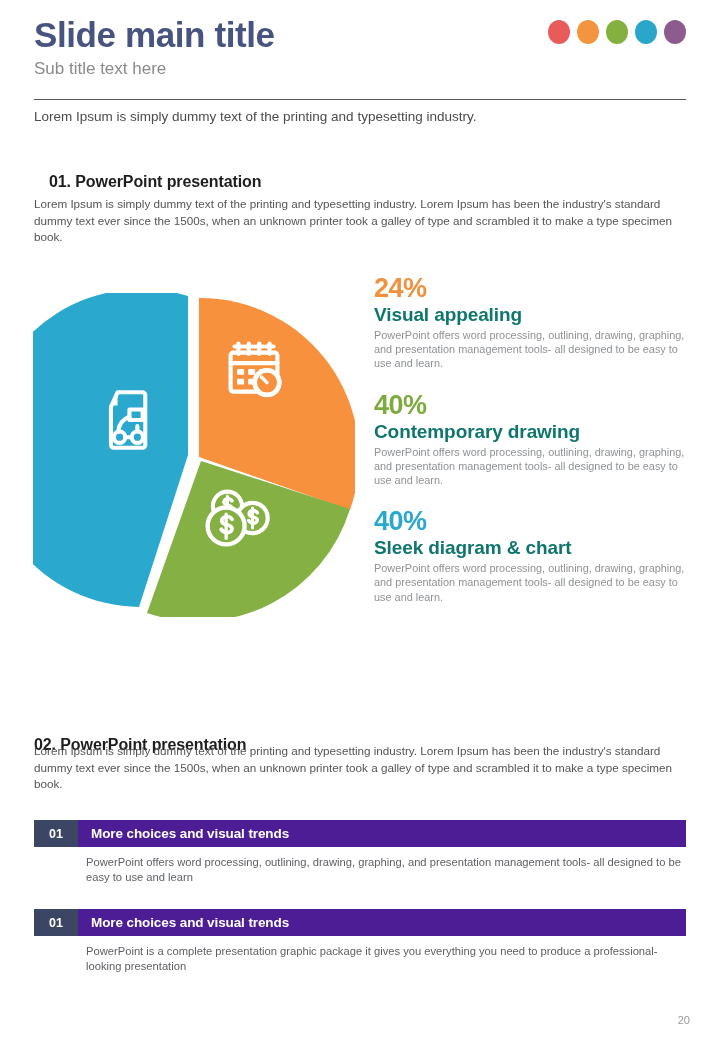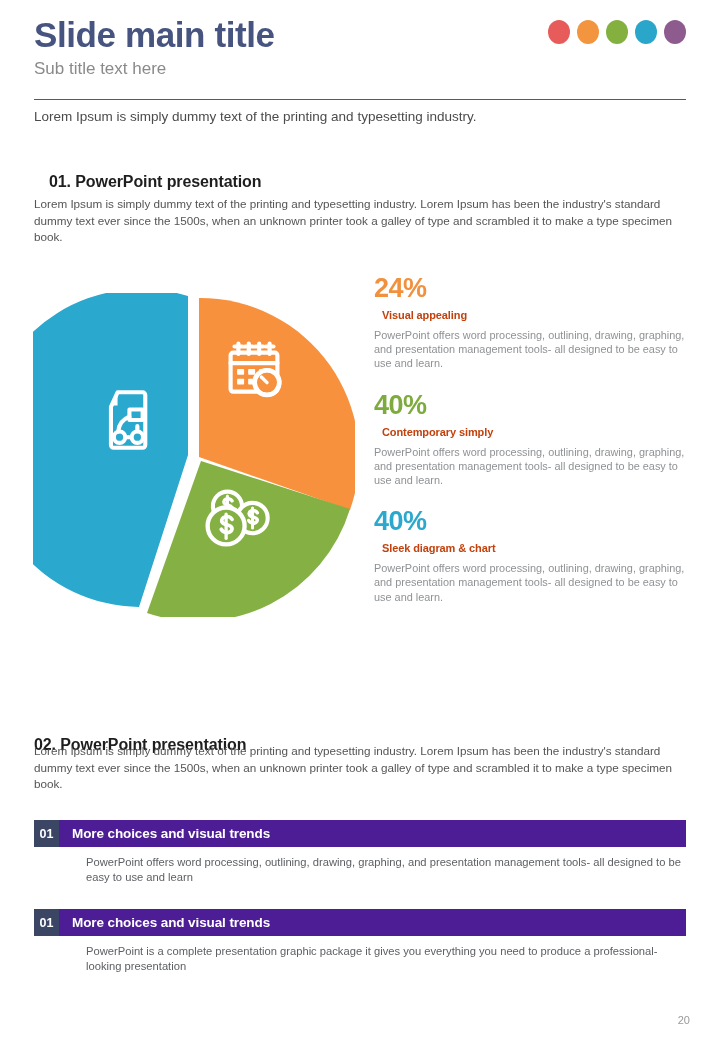"Visual appealing" .leg-title { color: #c2410c -> #0f766e; font-size: 11px -> 19px; margin-left: 8px -> none }
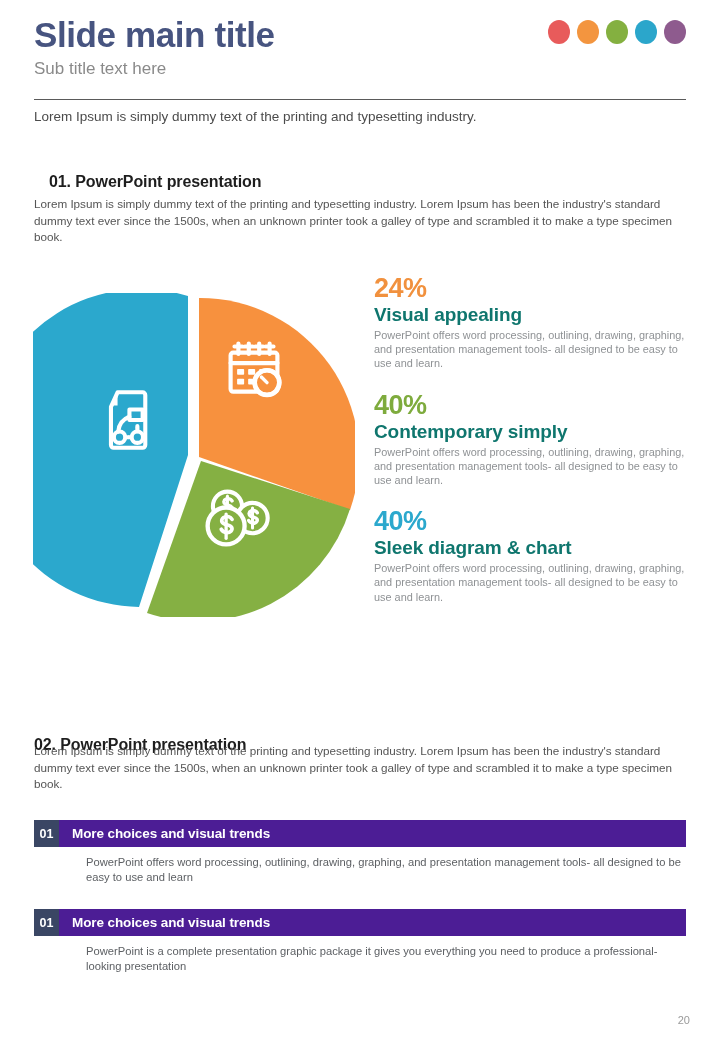"Contemporary simply" div.leg-title { text: simply -> drawing }
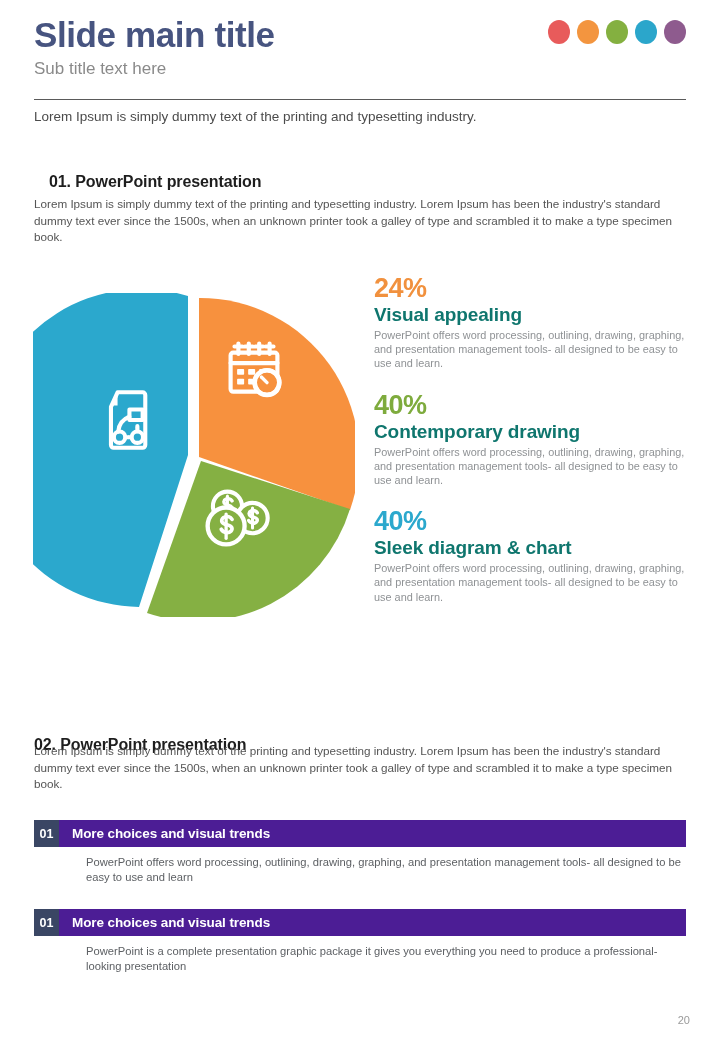"01" .bar-num { width: 25px -> 44px }
